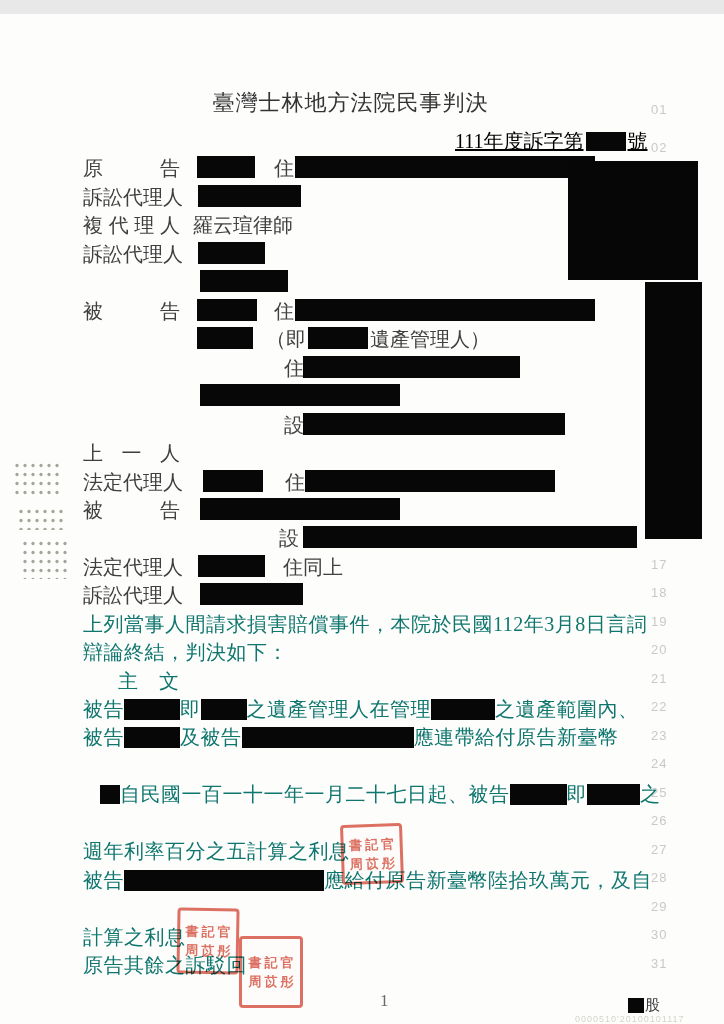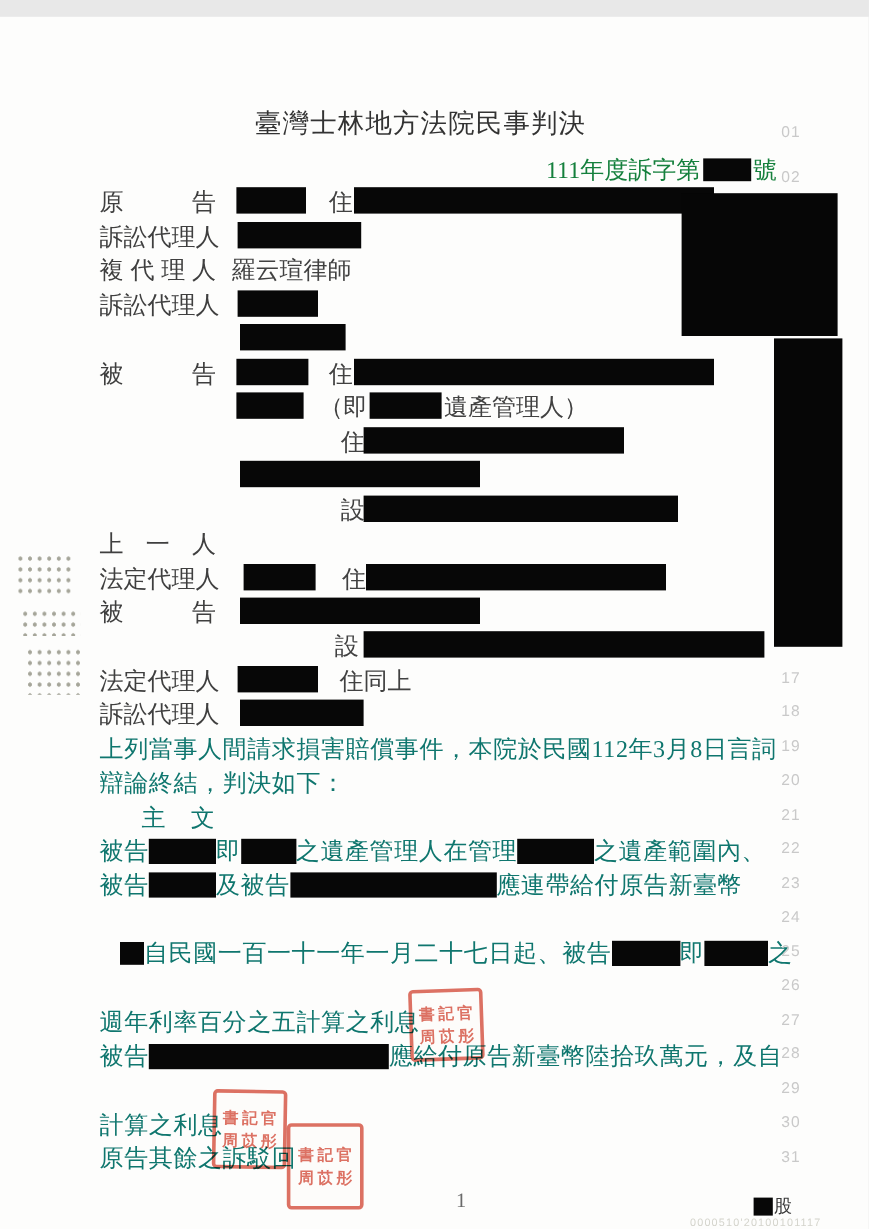"111年度訴字第" .case-line { color: #15803d -> #000000; text-decoration: none -> underline }
